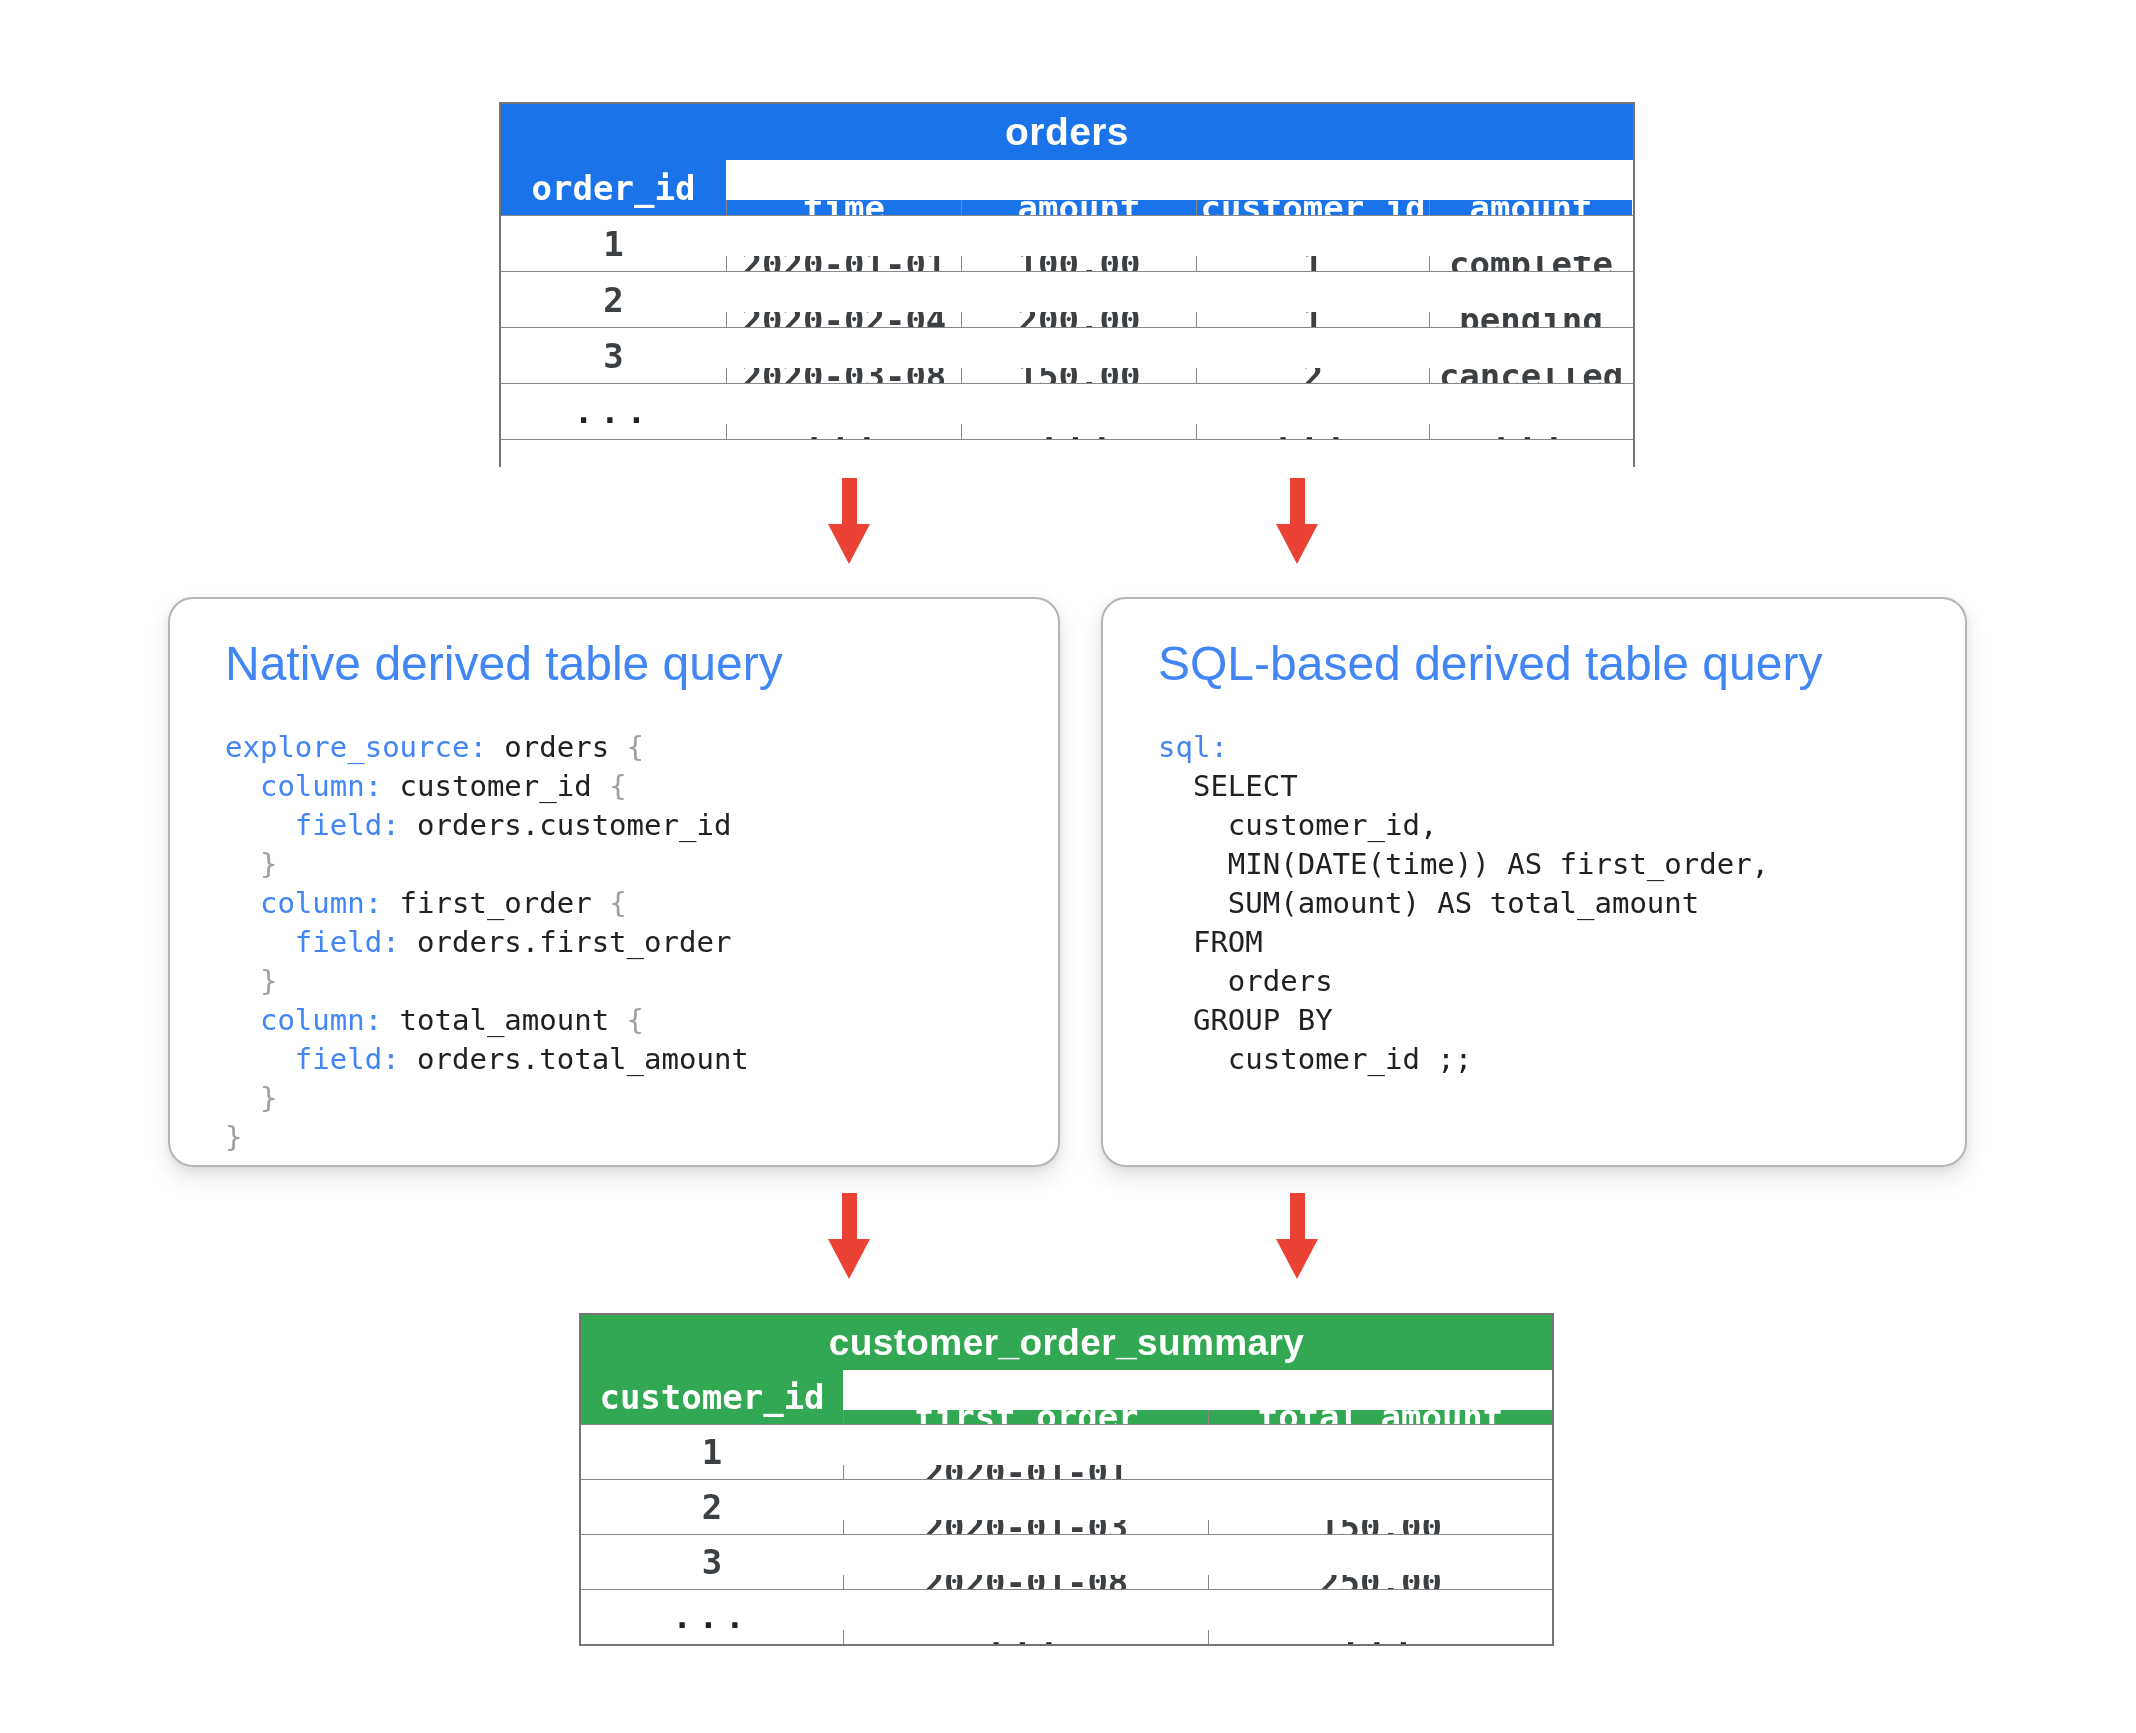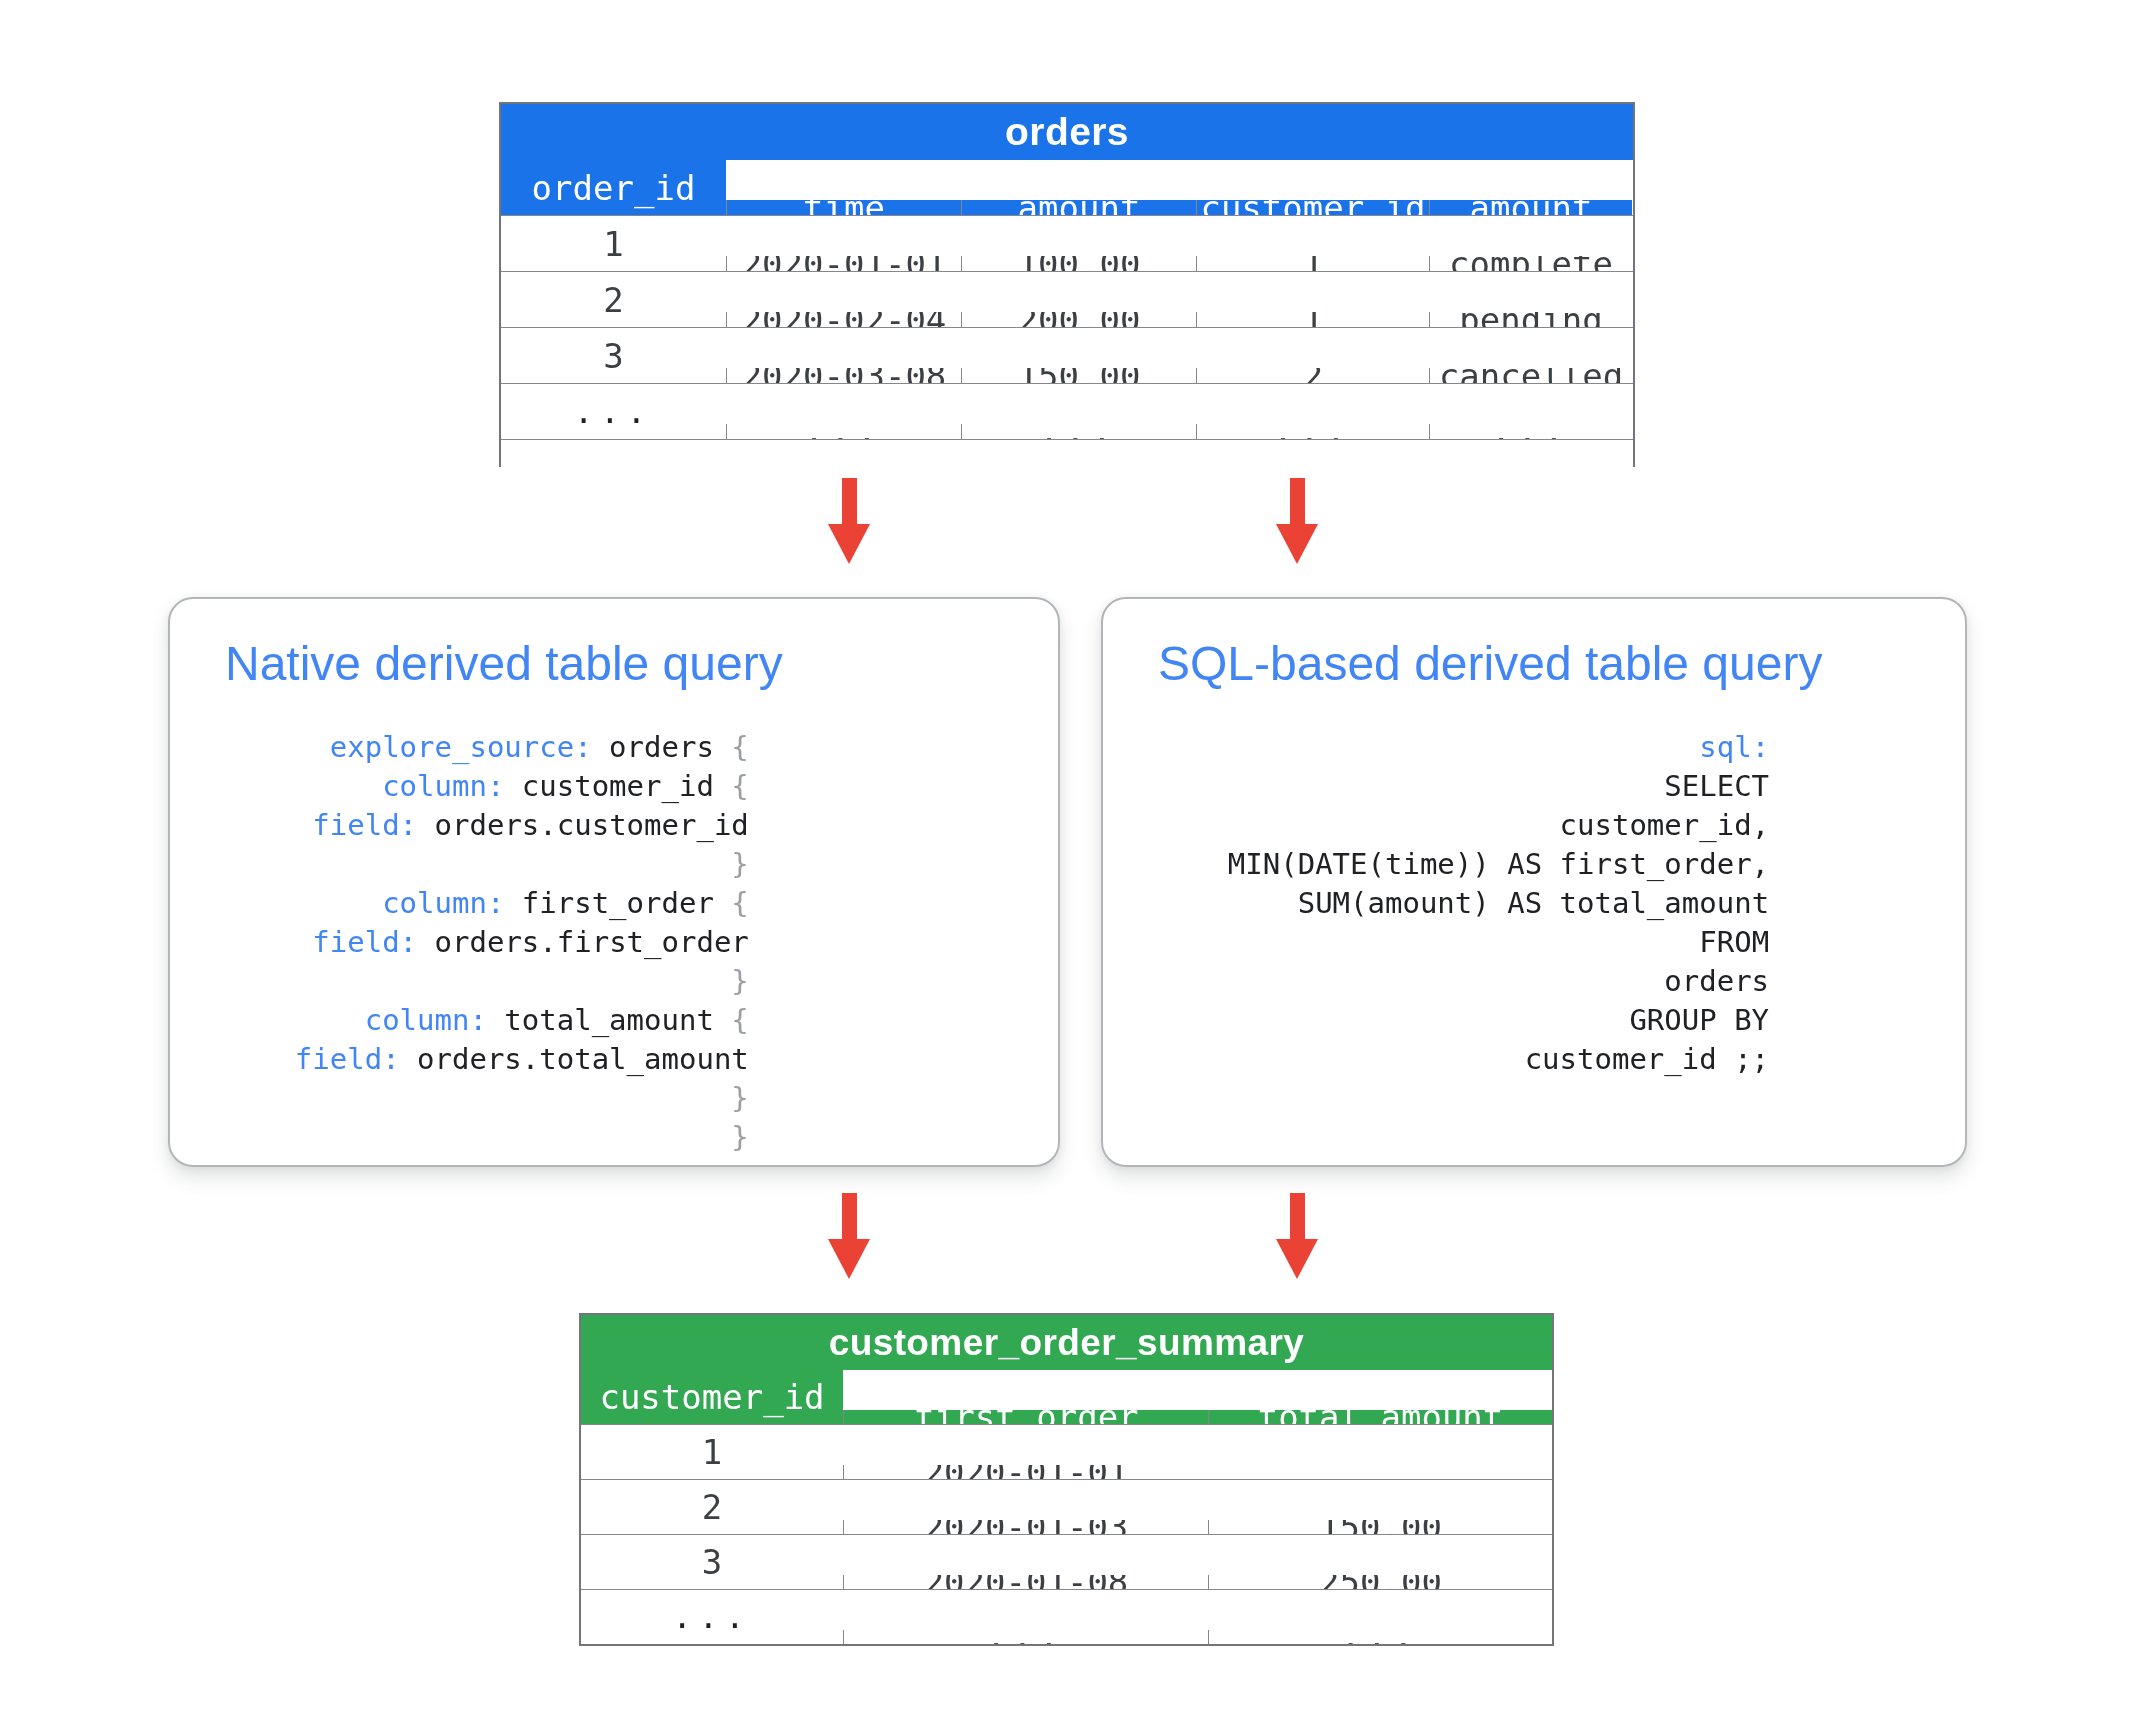"order_id" .cell { font-weight: none -> bold }
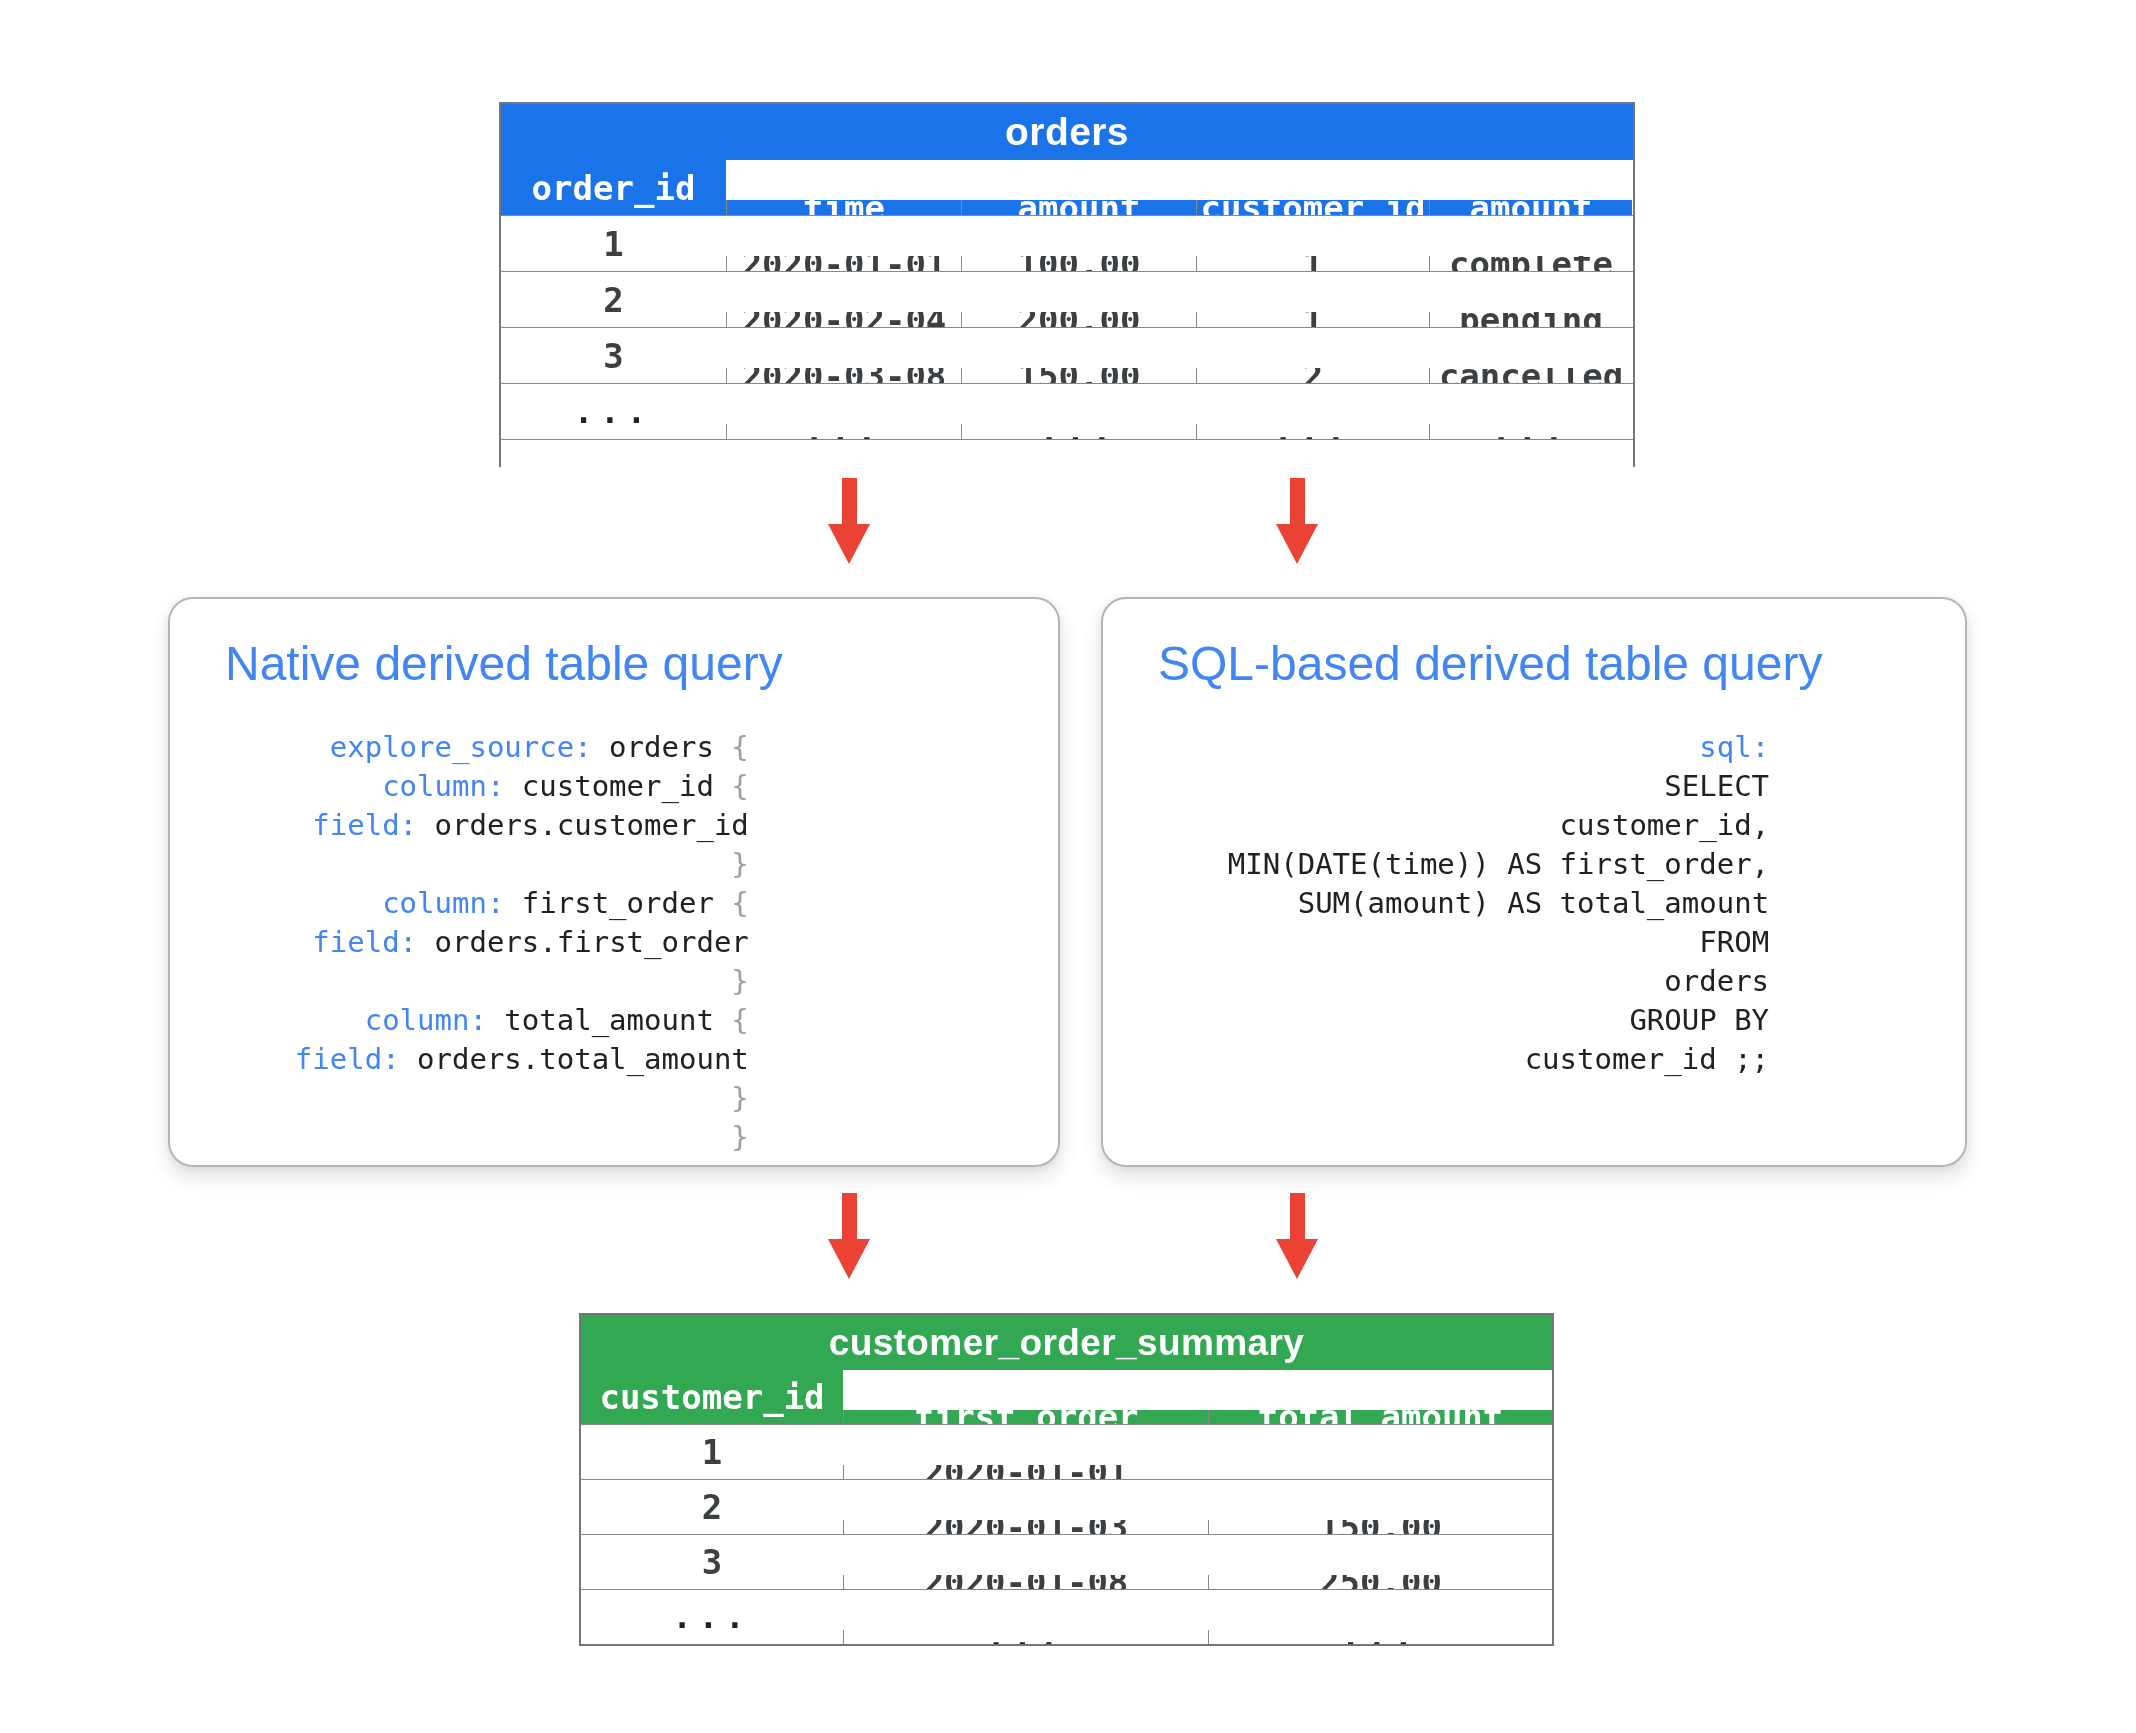"explore_source: orders {" .code-line { text-align: right -> none }
